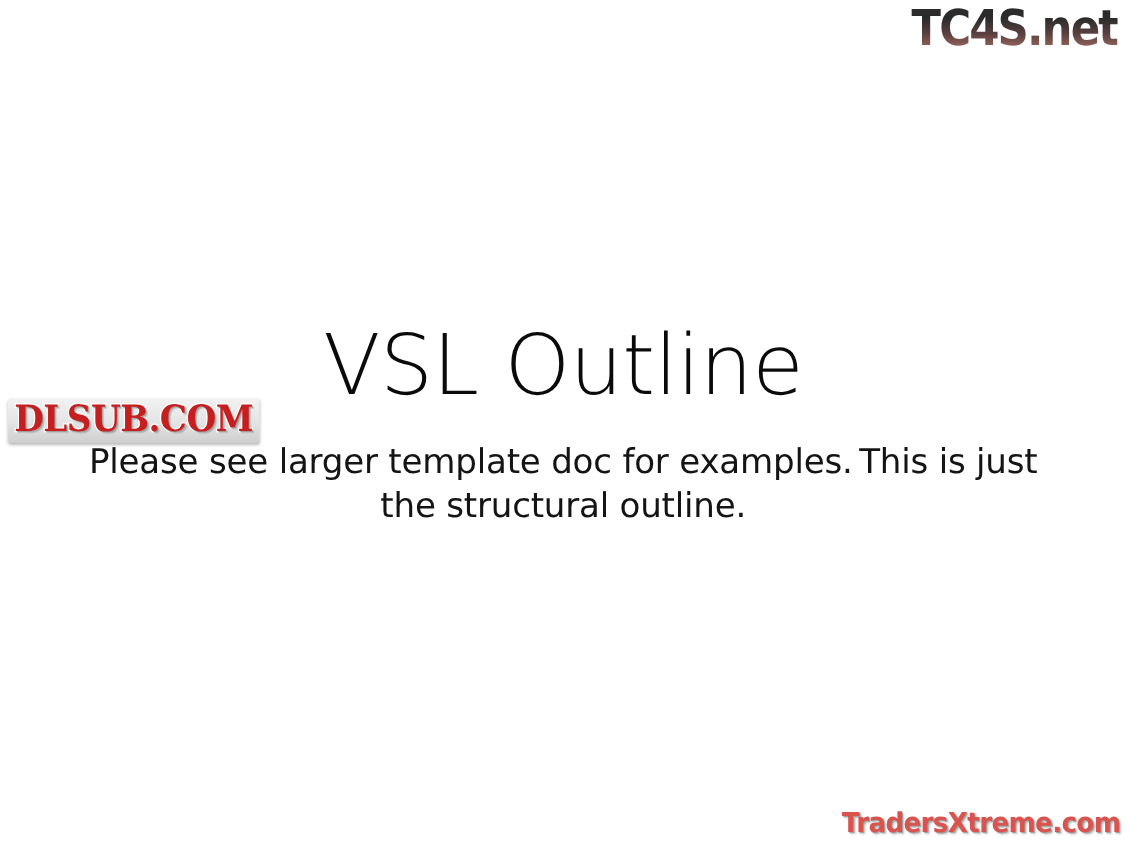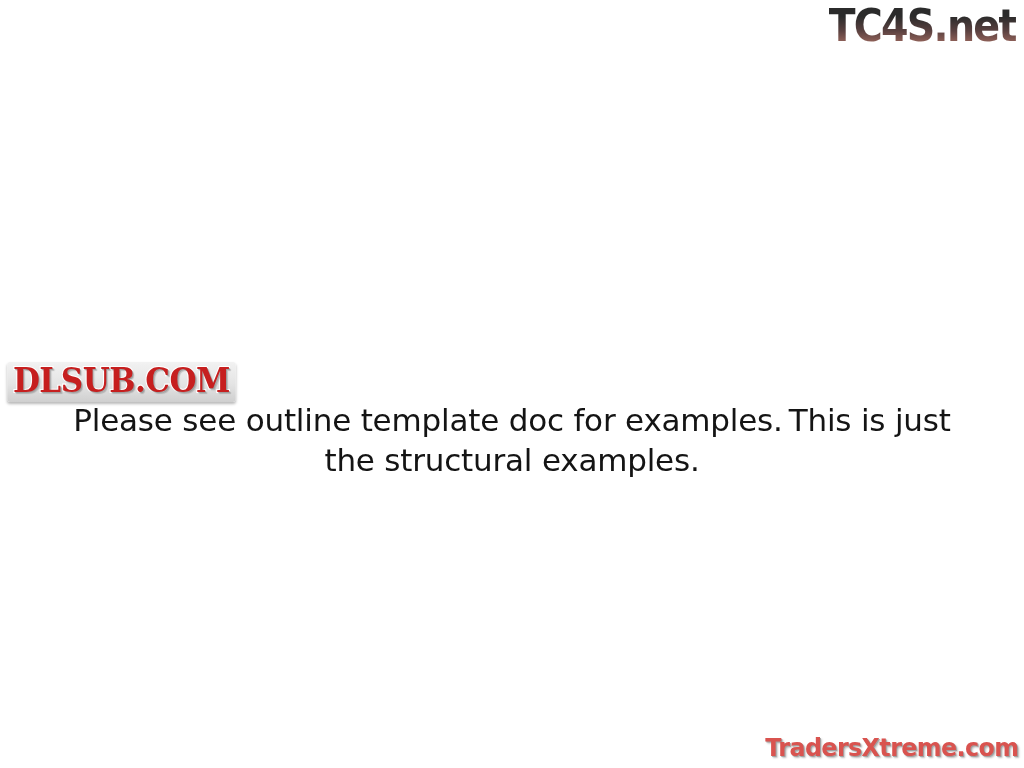"VSL Outline" div { html: none -> <div>VSL Outline</div> }
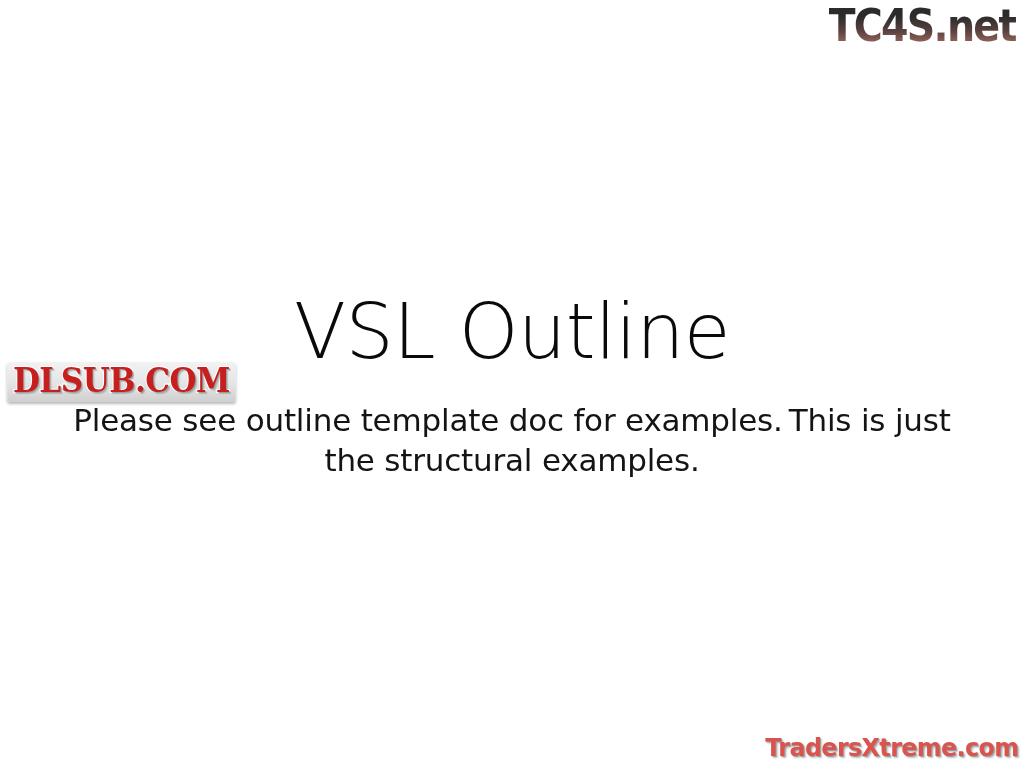"Please see outline template doc" span.bodyline { text: outline -> larger }
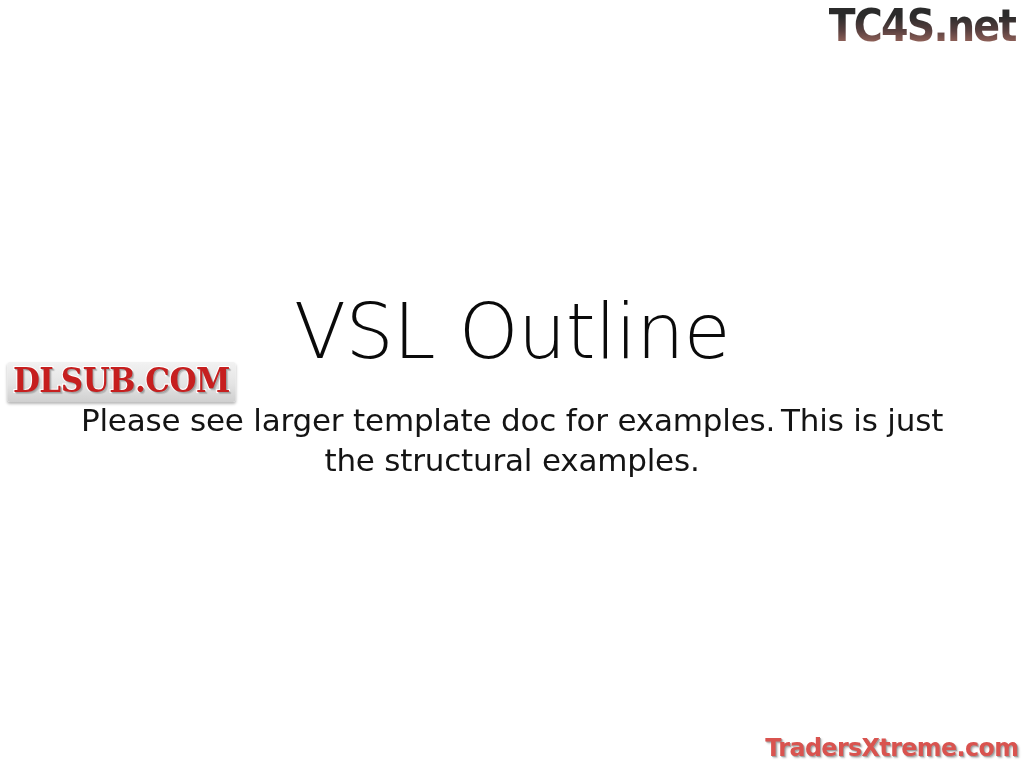"the structural examples." span.bodyline { text: examples -> outline }
